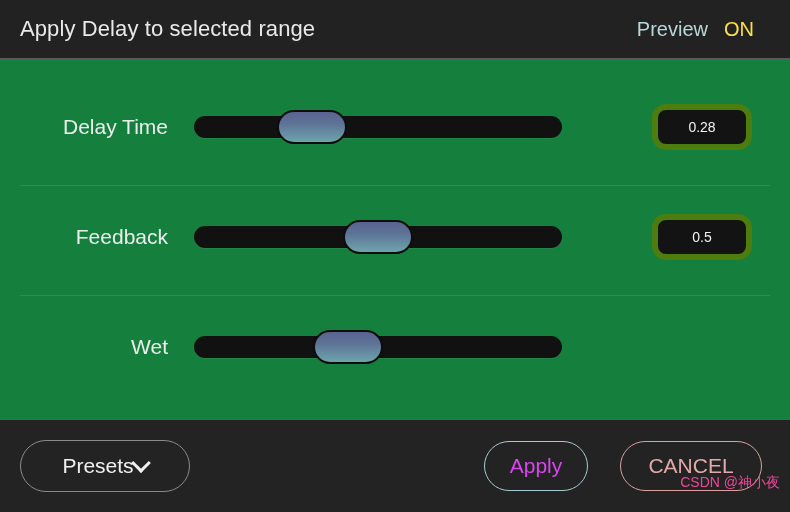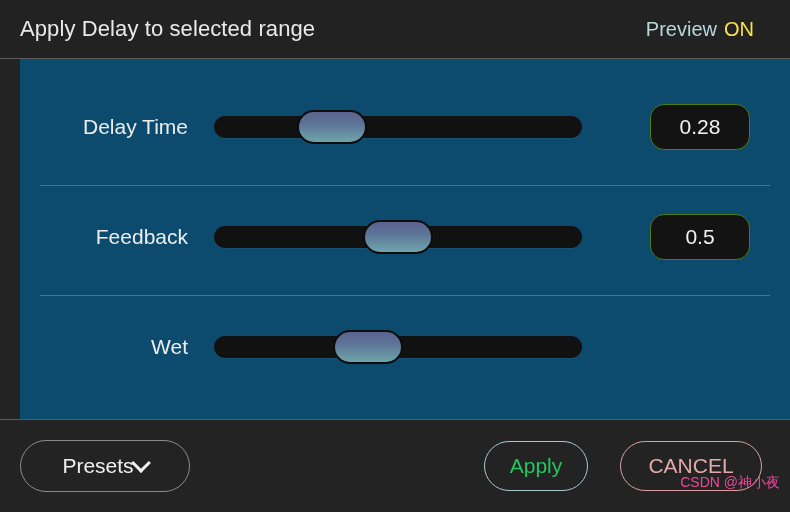"Preview" .header-right { gap: 7px -> 16px }
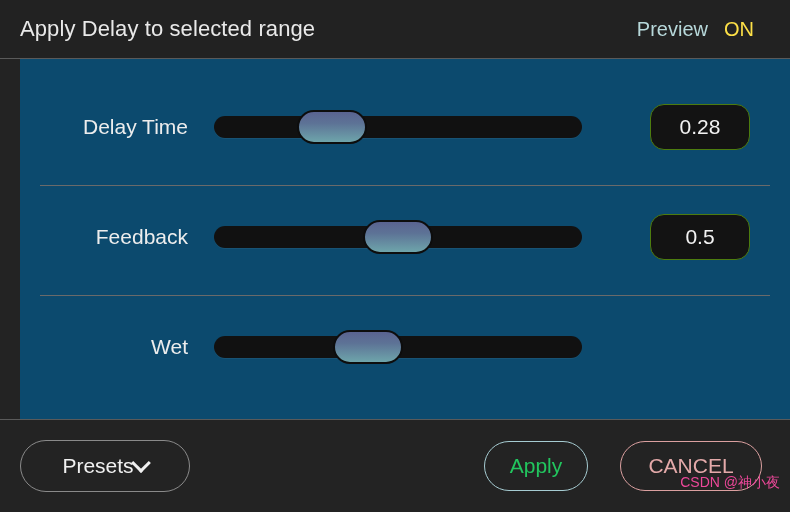"Delay Time" .body { background: #0c4a6e -> #15803d; margin-left: 20px -> none }
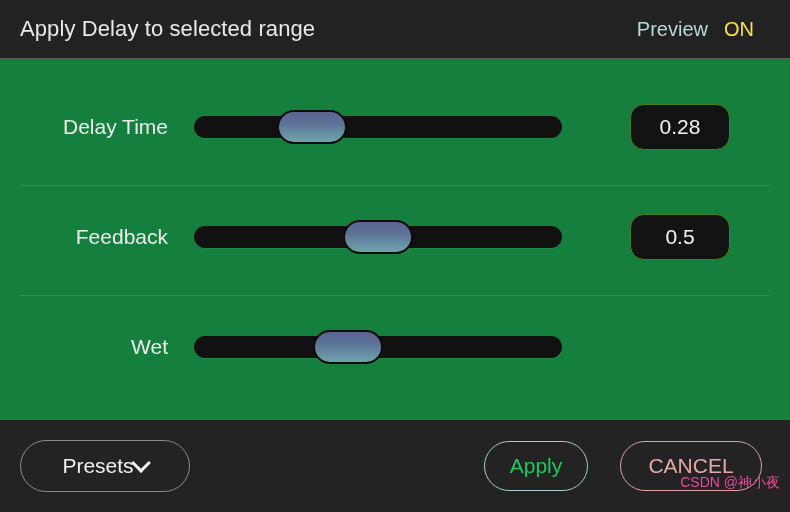"0.28" .value-box { border: 1px solid #4d7c0f -> 6px solid #4d7c0f; font-size: 21px -> 14px; left: 630px -> 652px }
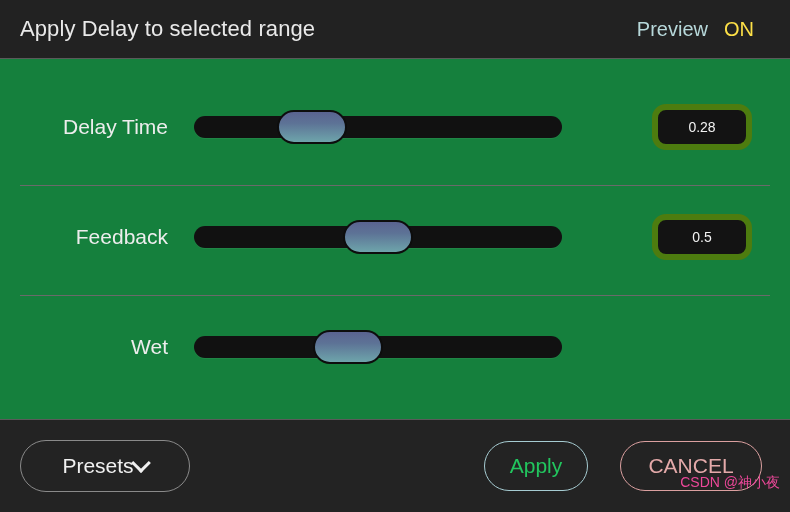"Apply" .btn-apply { color: #22c55e -> #d946ef }
